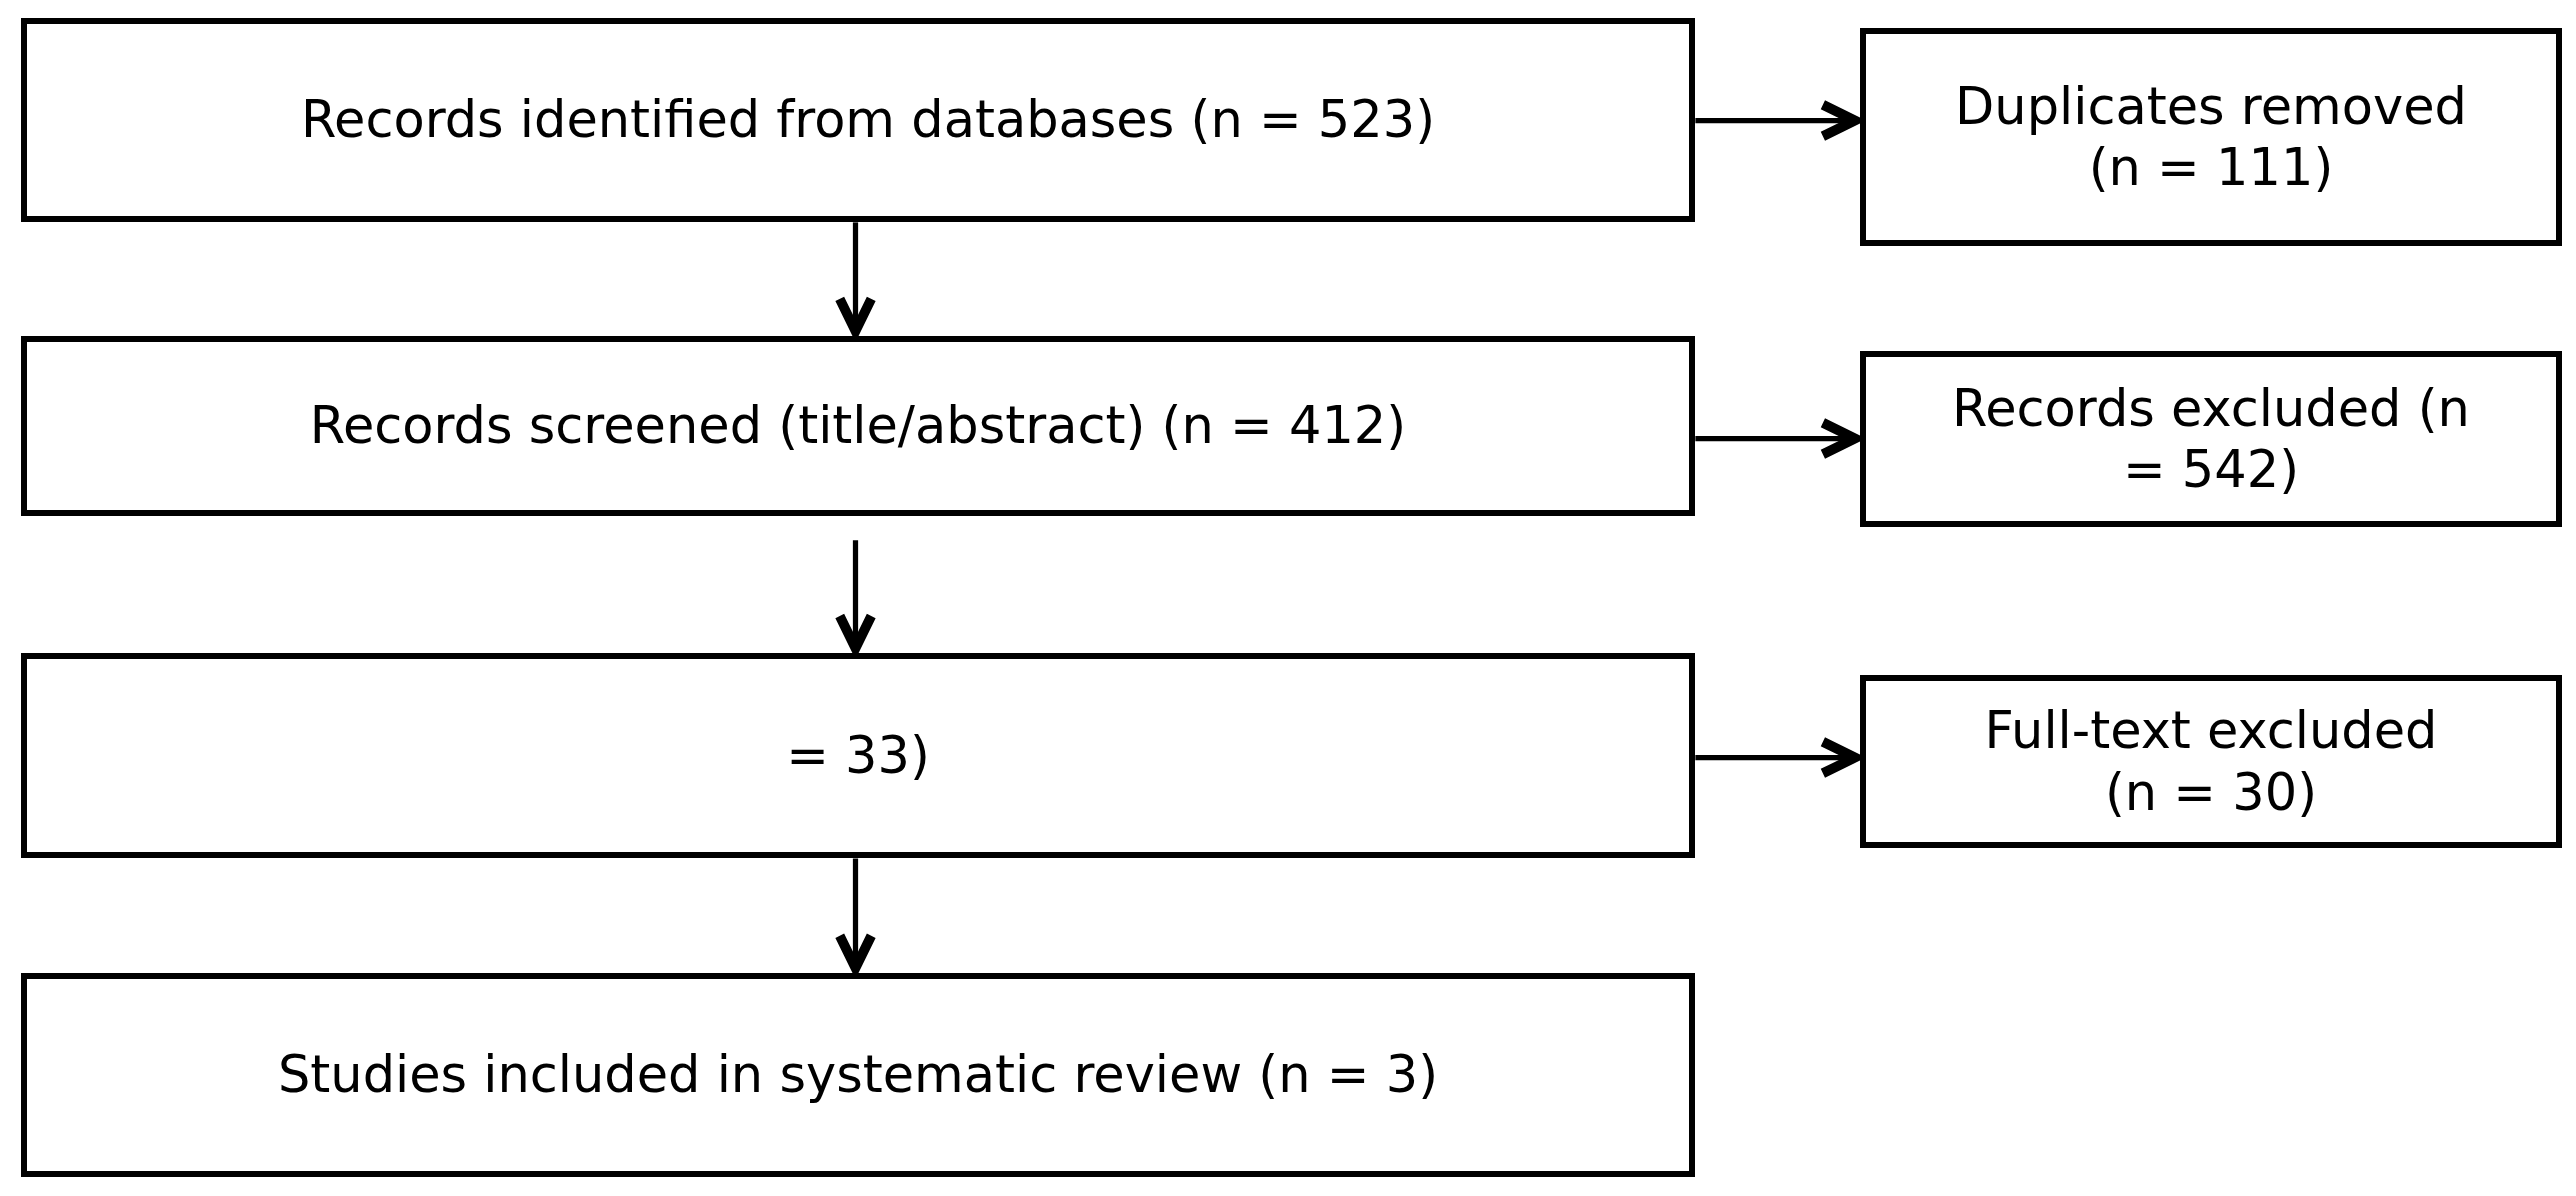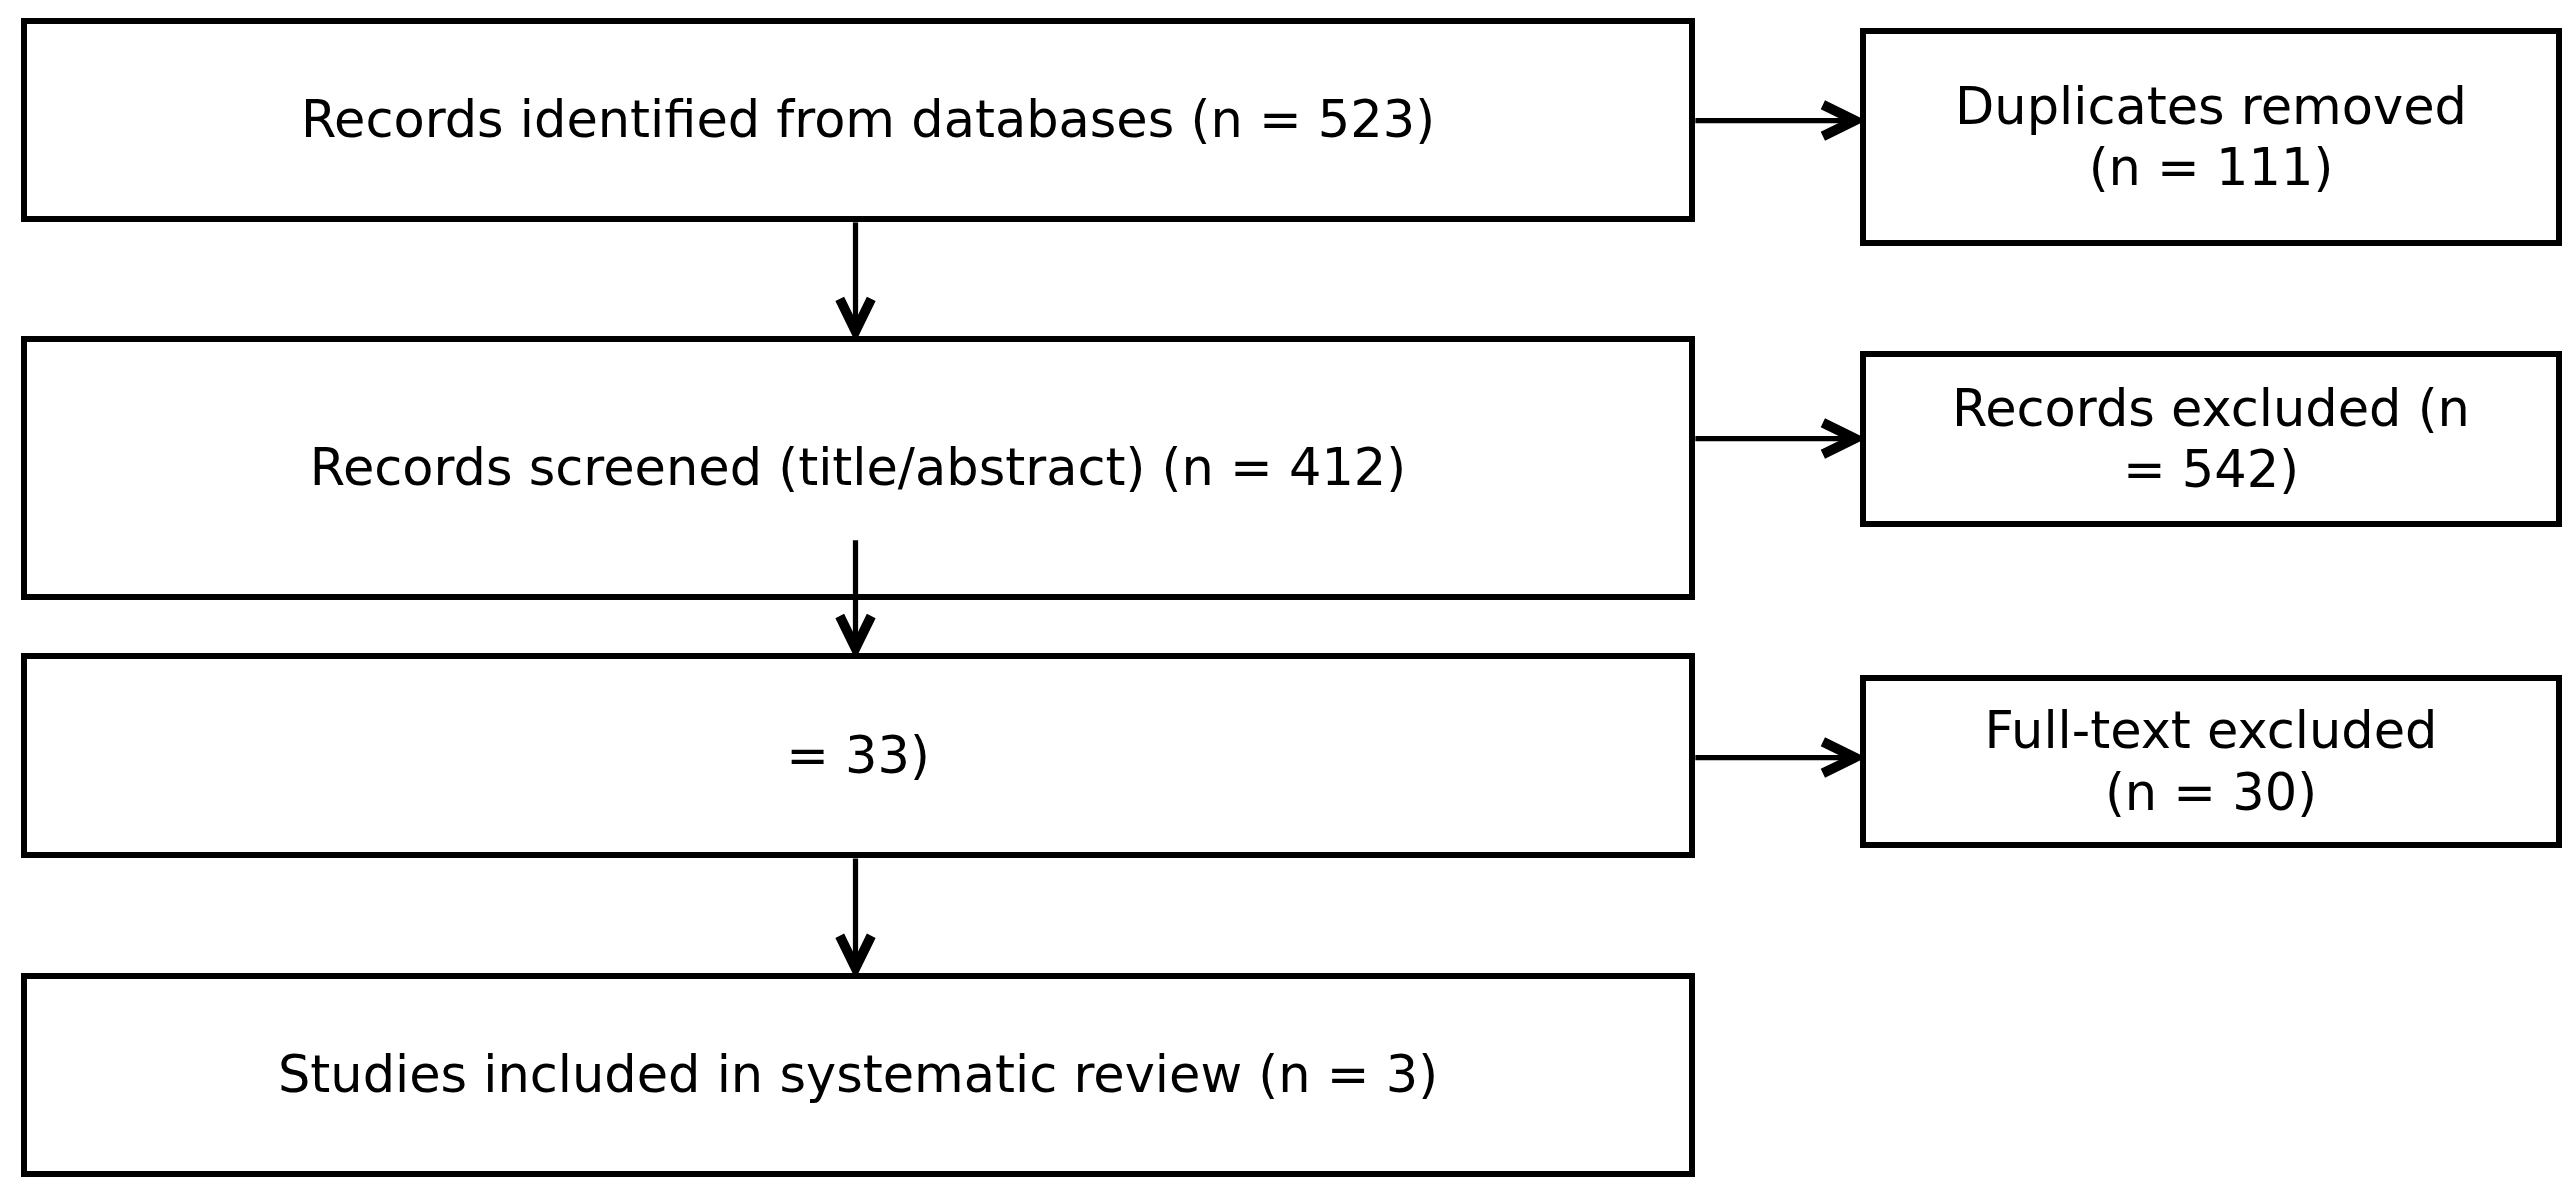"Records screened (title/abstract) (n =" .m2 { height: 264px -> 180px }
